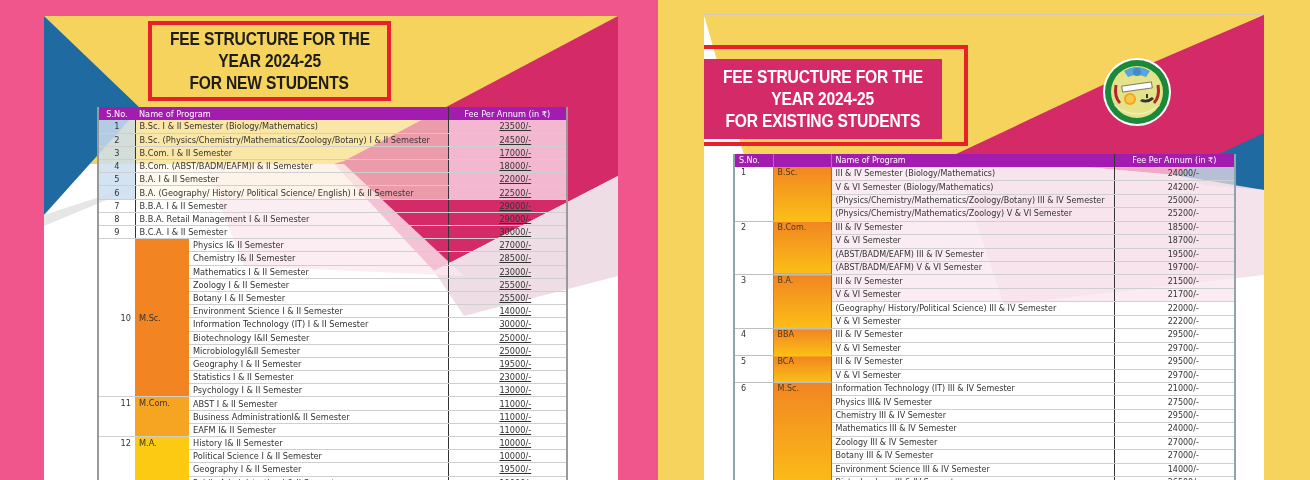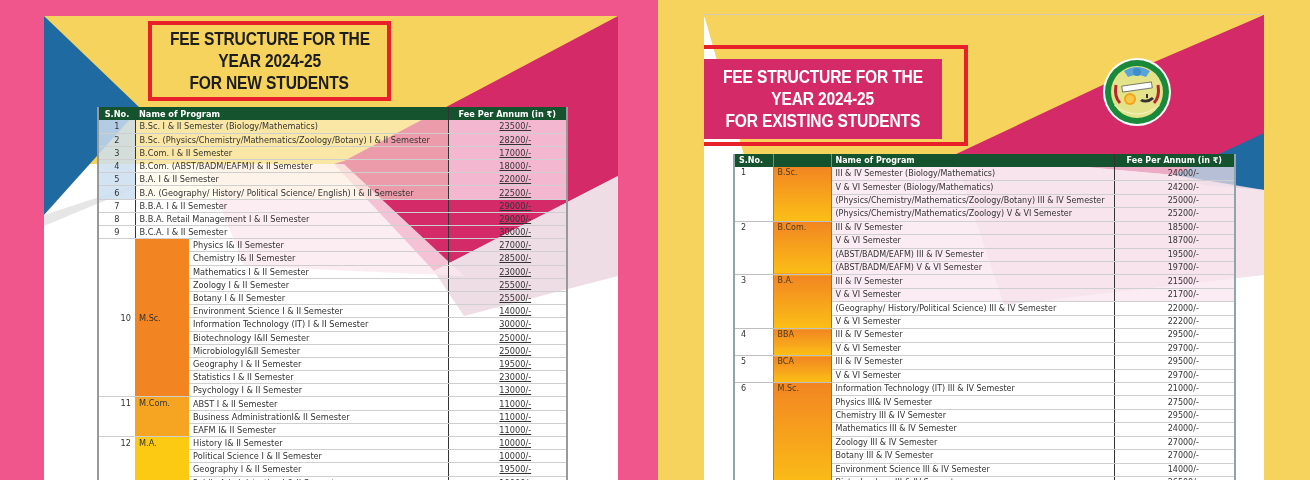"S.No." th { background: #14532d -> #a21caf; font-weight: bold -> normal }
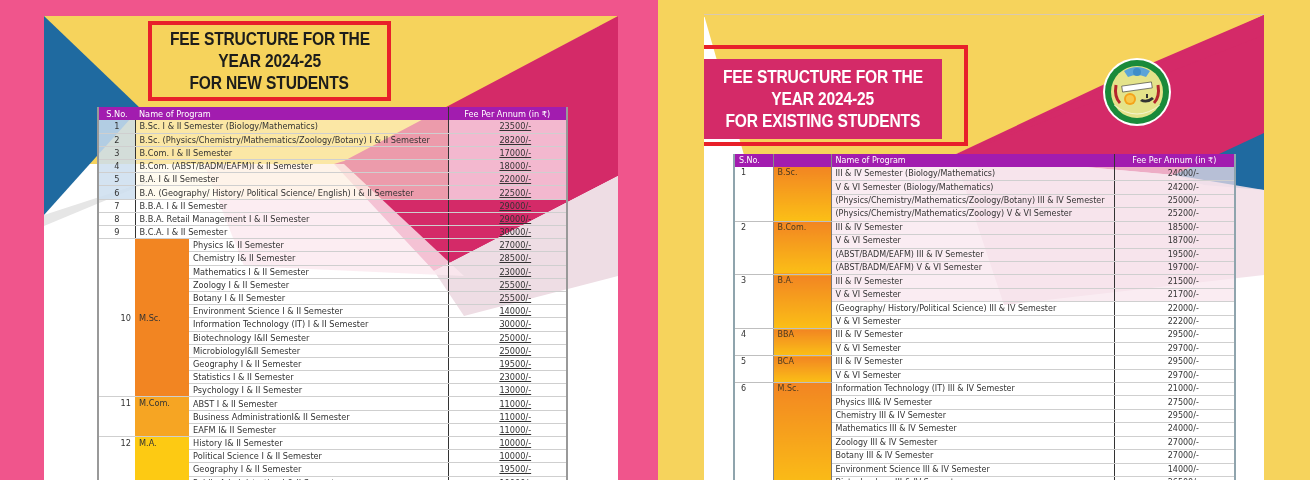"28200/-" td.fee { text: 28200/- -> 24500/- }
